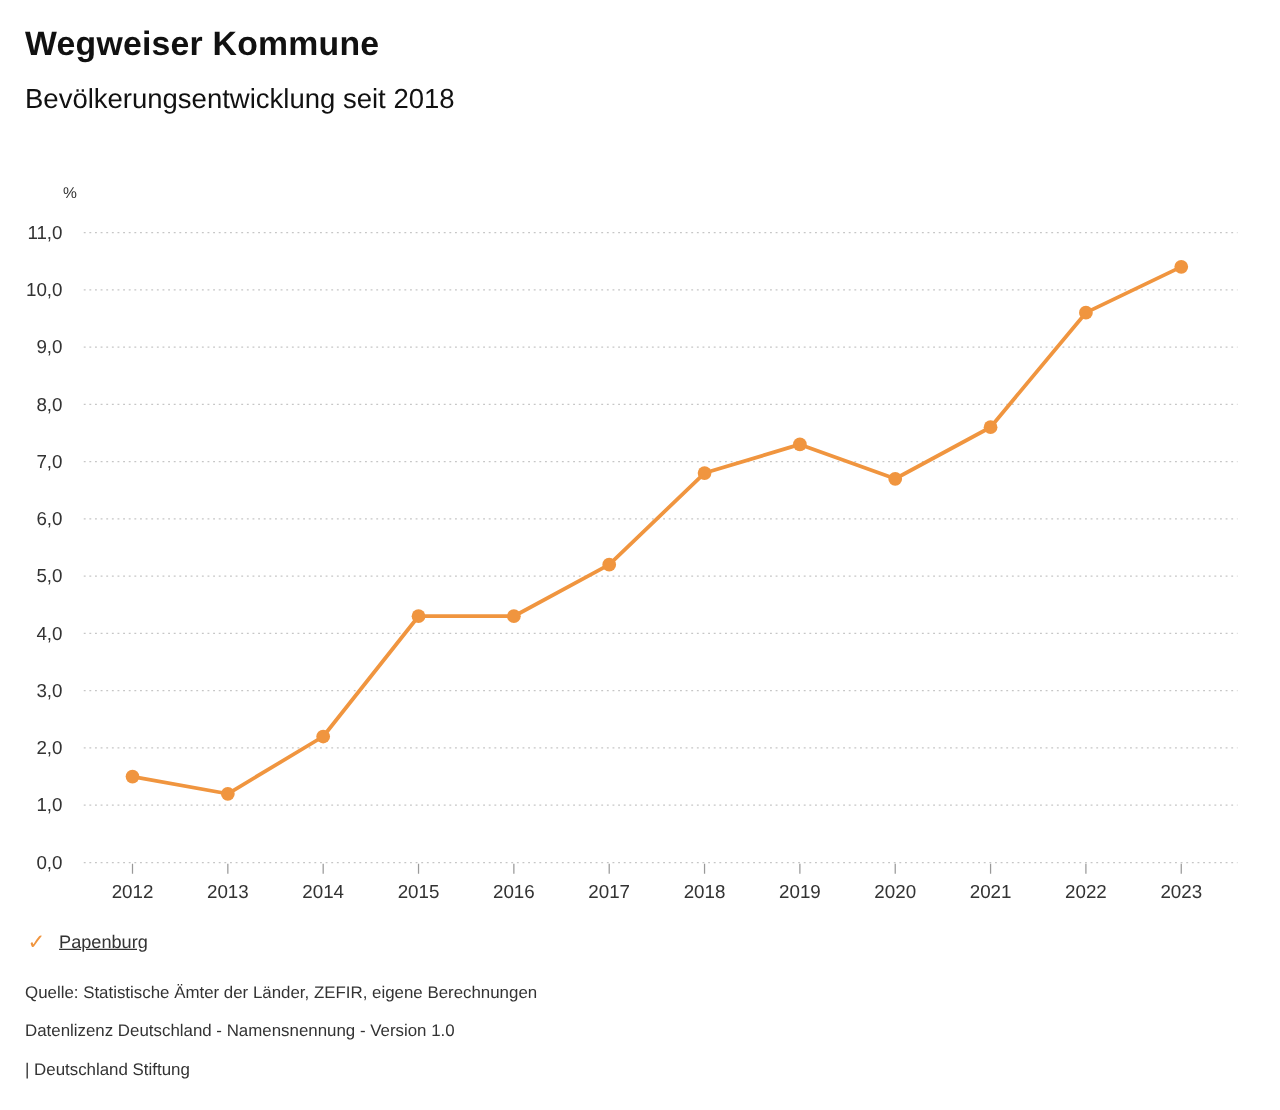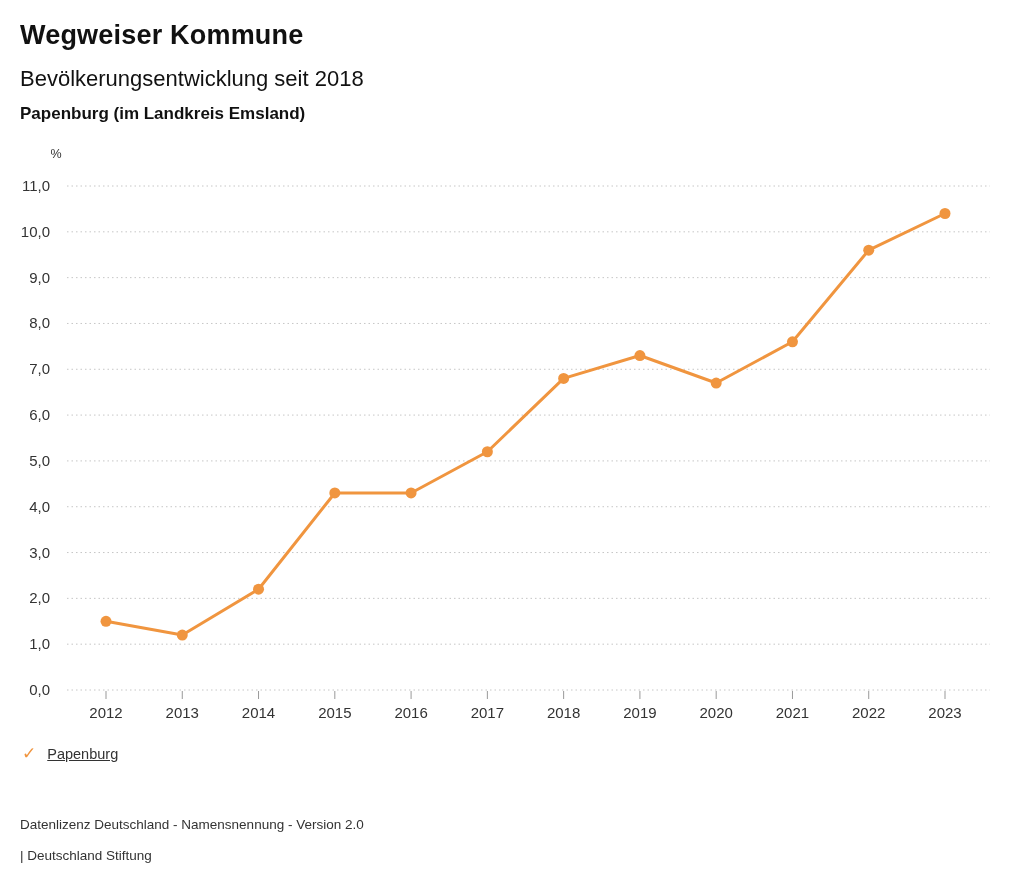"Papenburg (im Landkreis Emsland)" h3.location { html: <h3>Papenburg (im Landkreis Emsland)</h3> -> none }
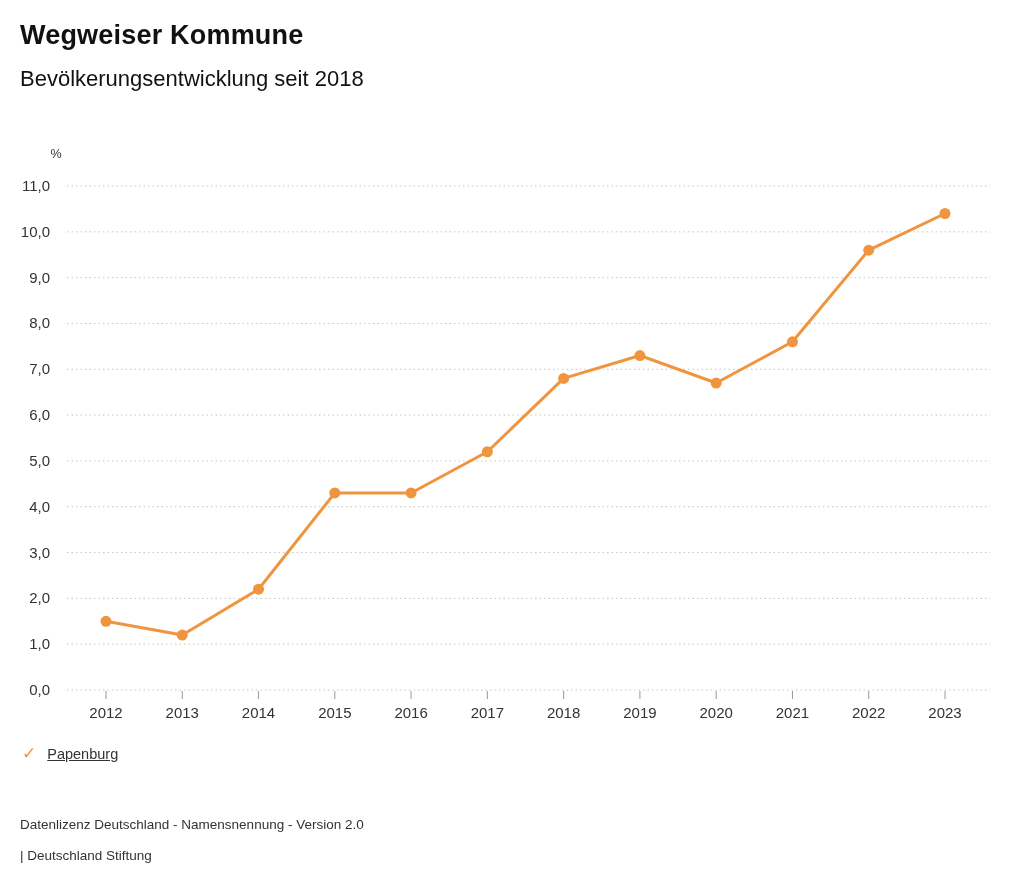"Quelle: Statistische Ämter der Länder," p.footer-line { html: none -> <p>Quelle: Statistische Ämter der Länder, ZEFIR, eigene Berechnungen</p> }
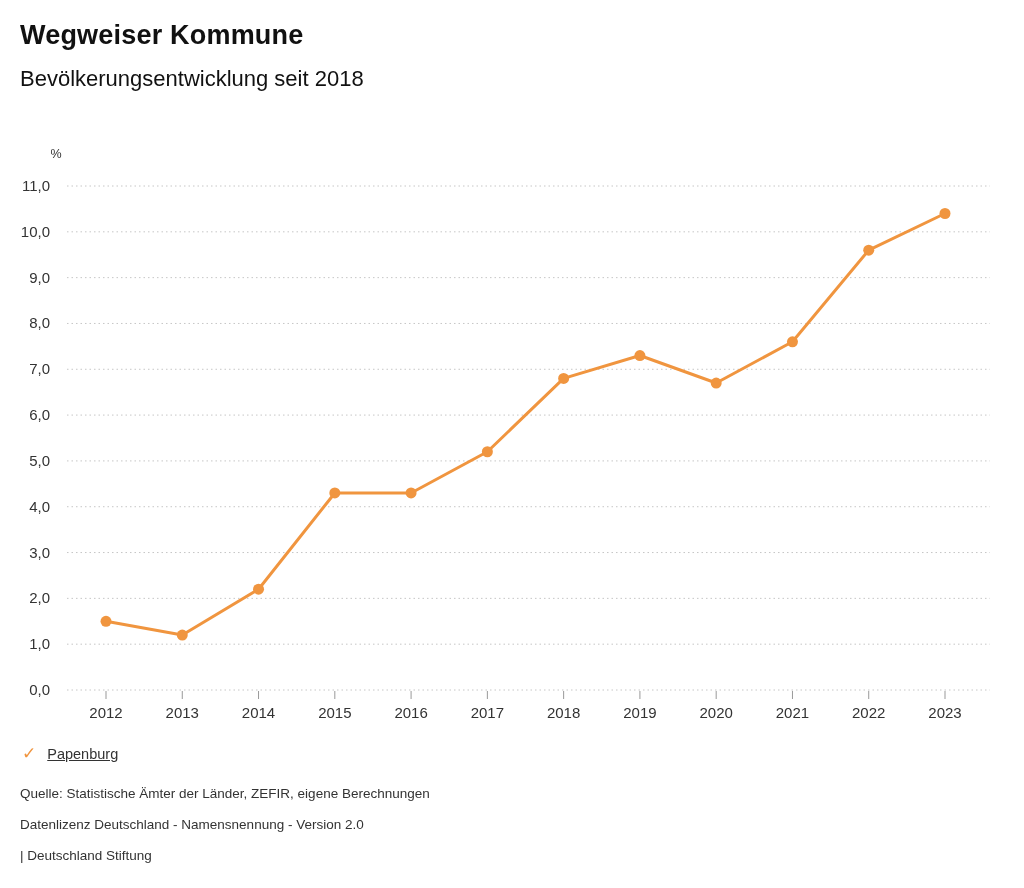"Datenlizenz Deutschland - Namensnennung" p.footer-line { text: 2.0 -> 1.0 }
